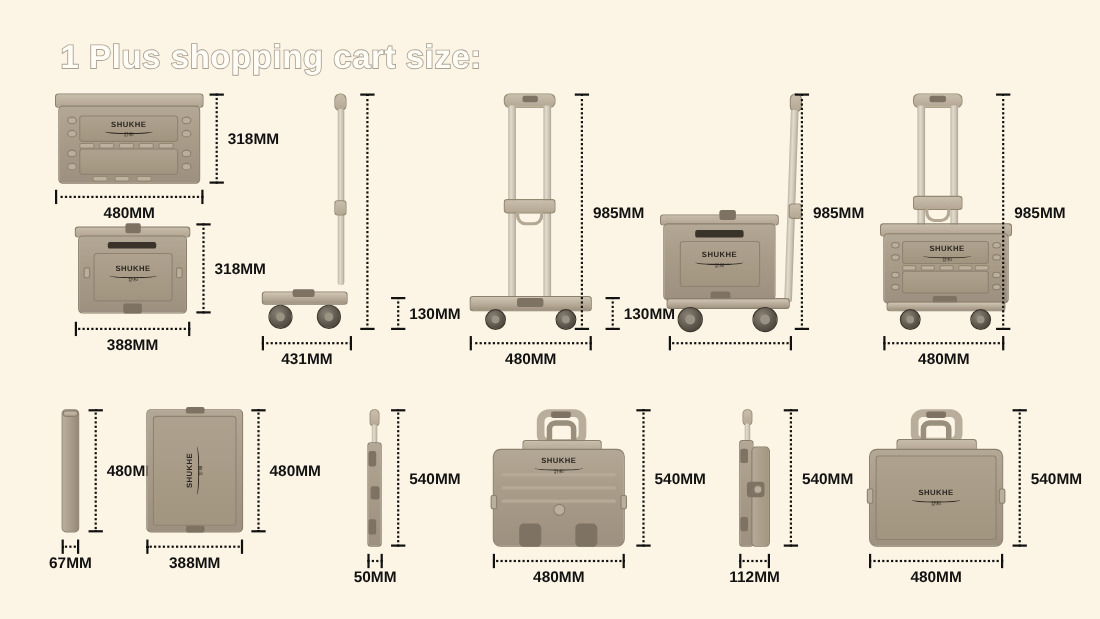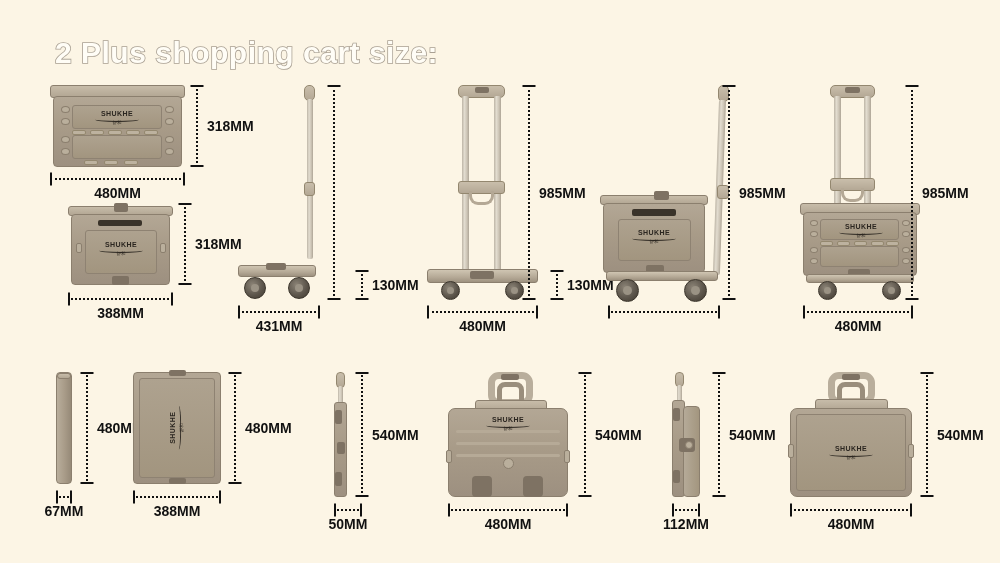"2 Plus shopping cart size:" div { text: 2 -> 1 }
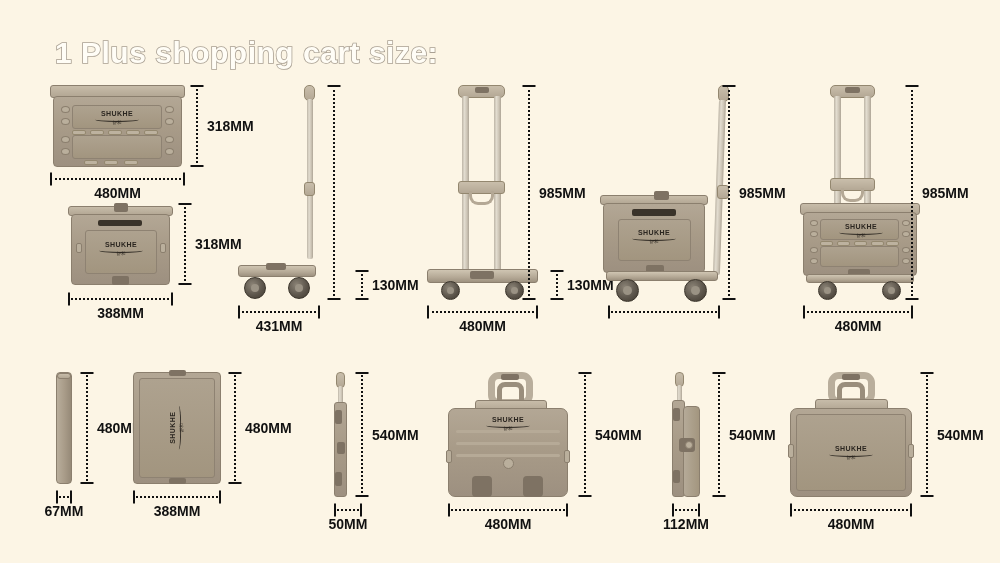"50MM" div.dim-h { width: 28px -> 14px }
